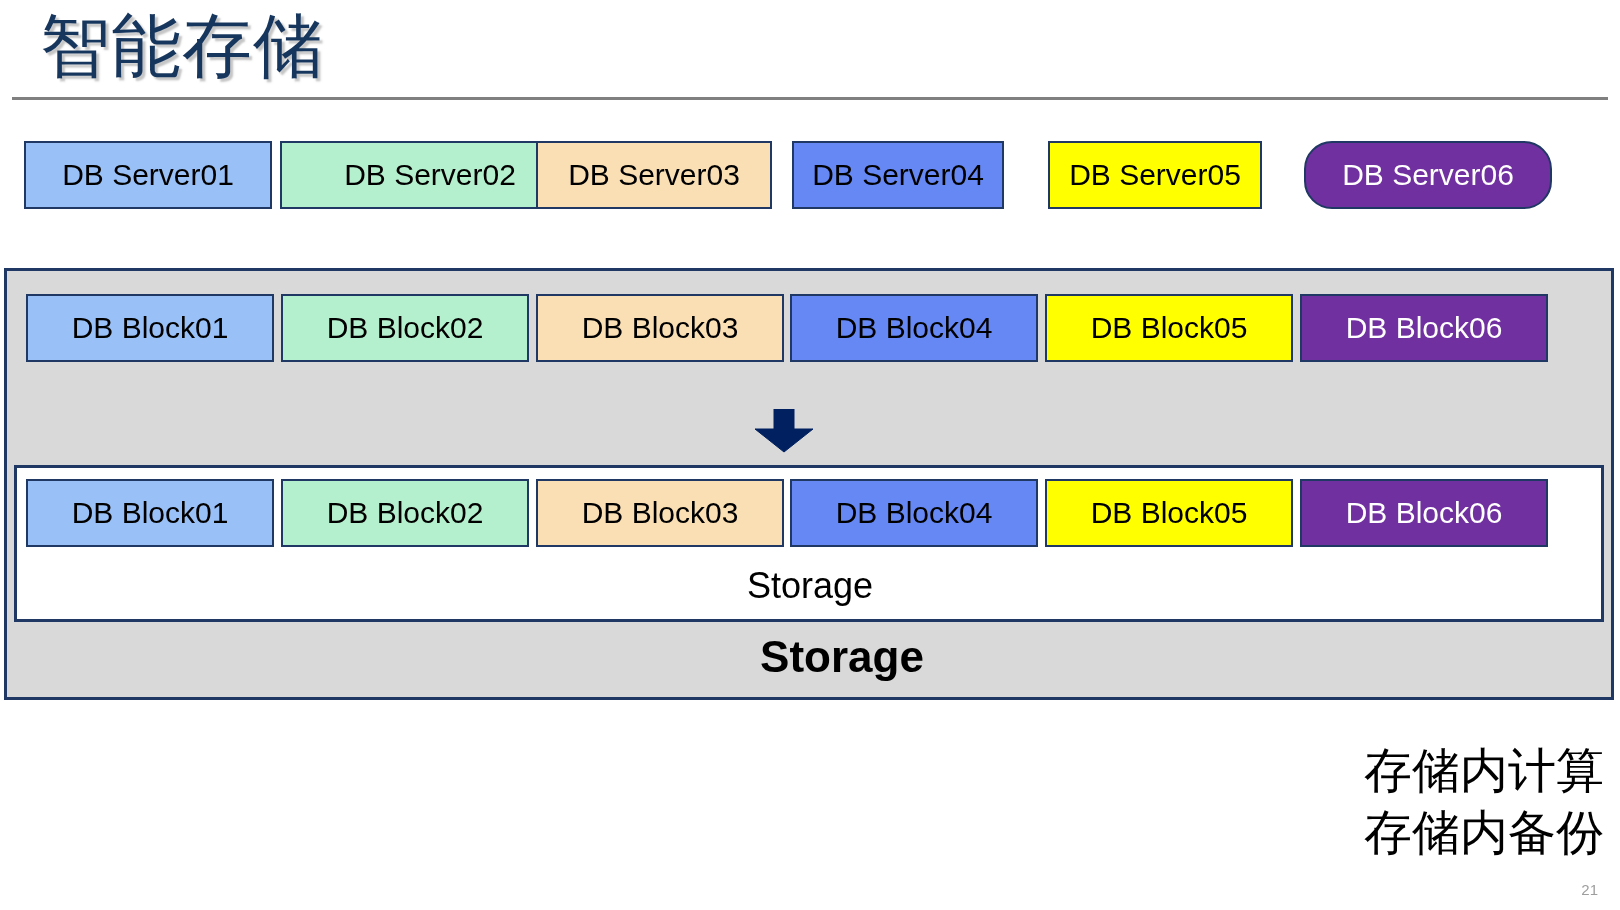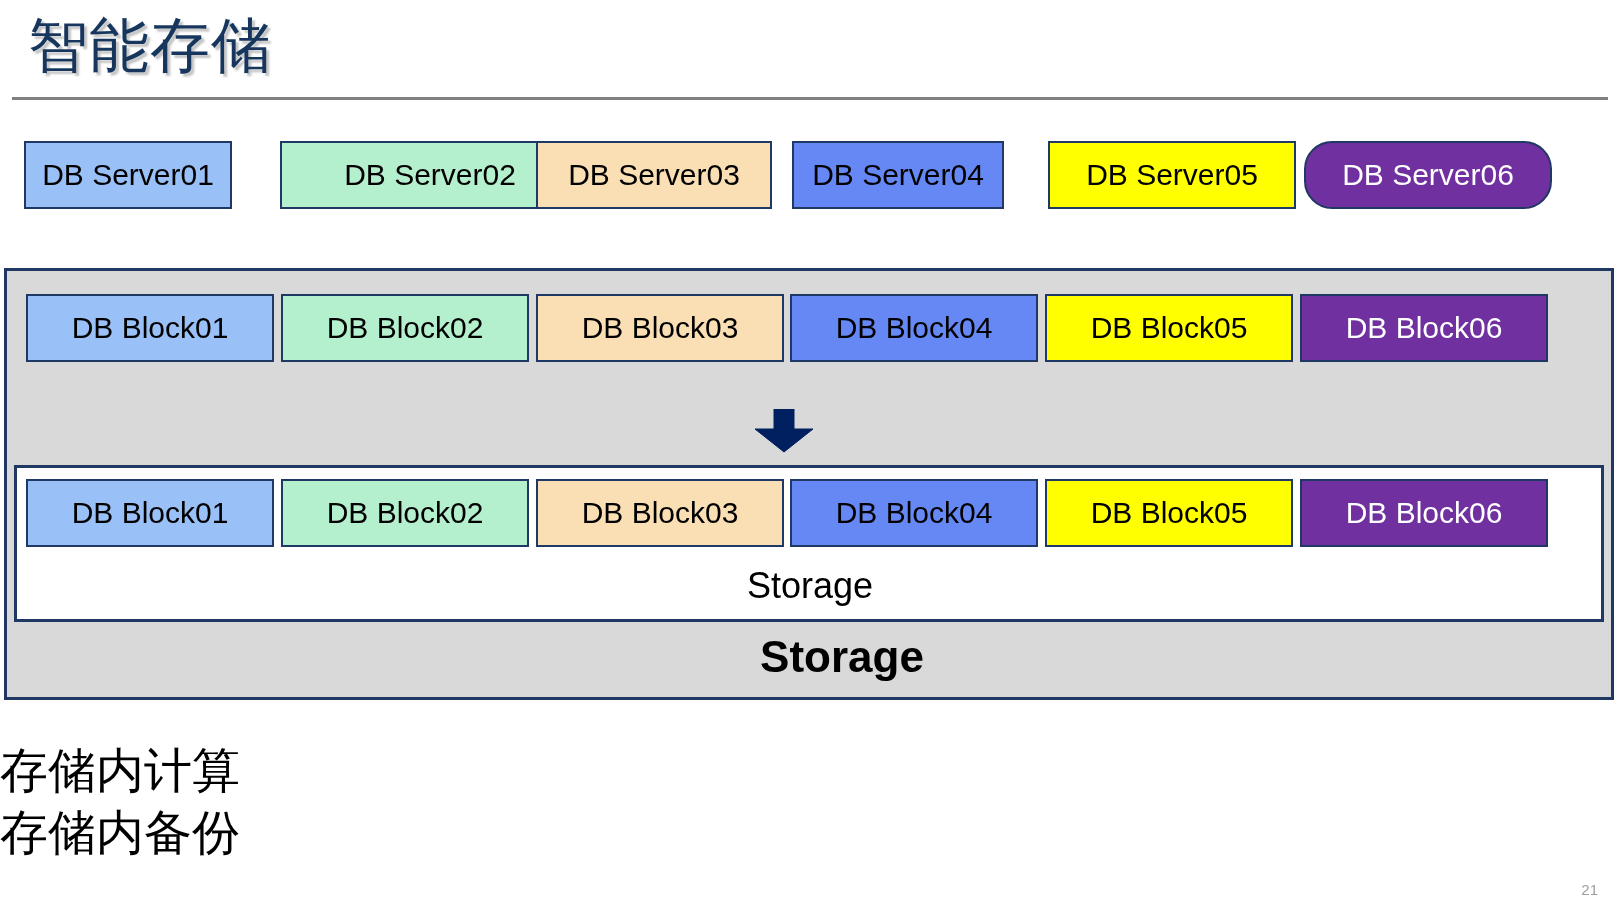"智能存储" #slide-title { font-size: 60px -> 70px; left: 28px -> 40px }
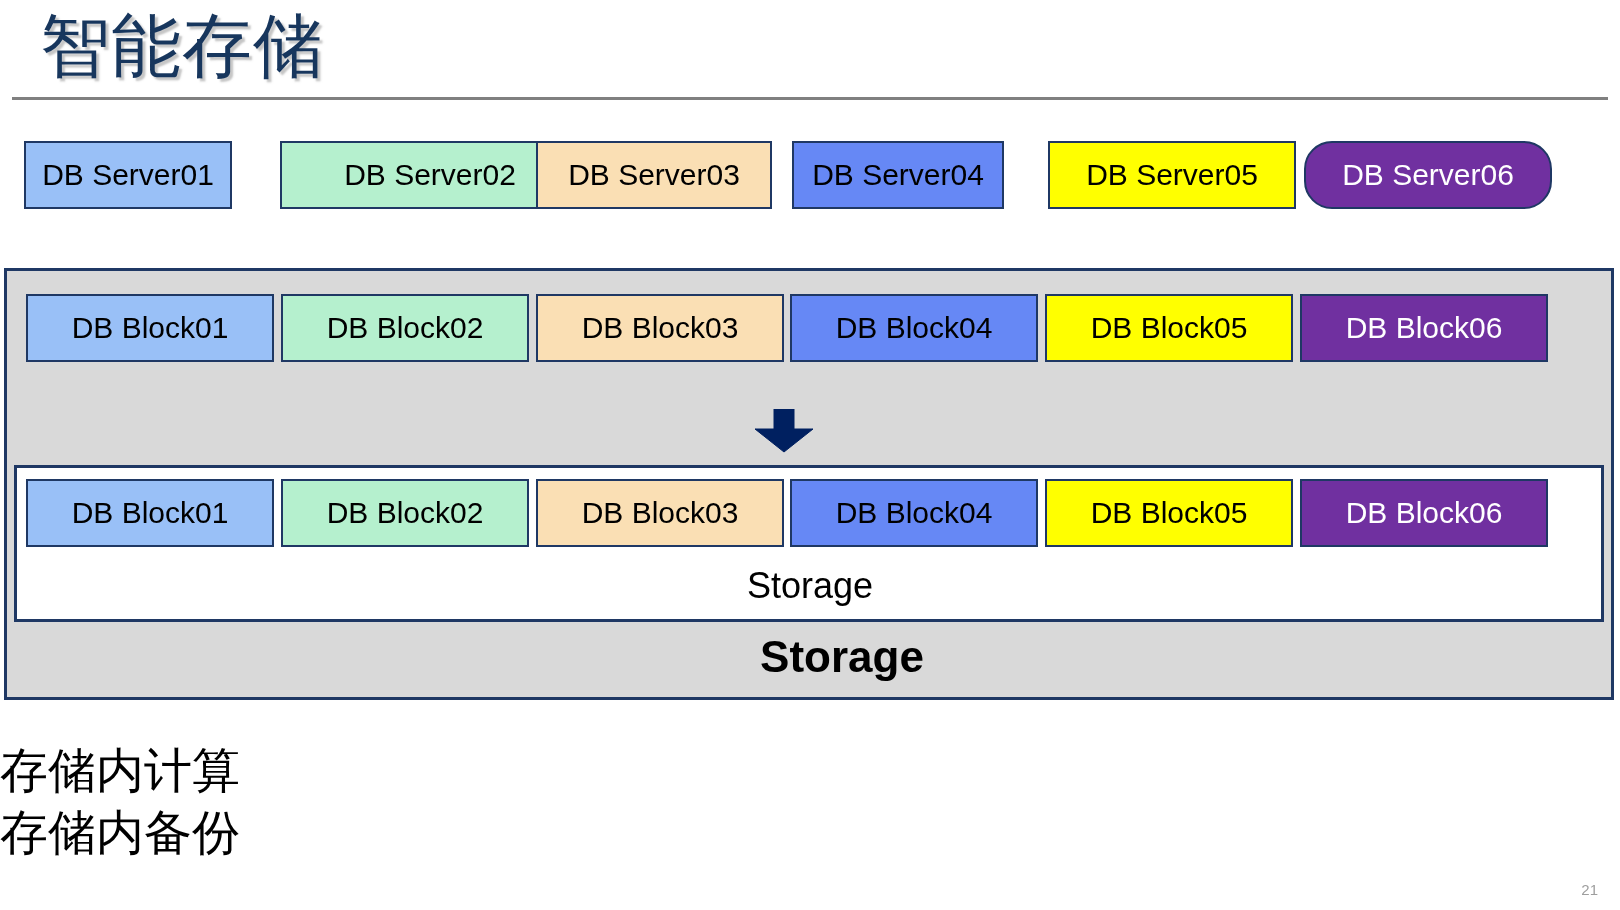"DB Server01" div.cbox { width: 208px -> 248px }
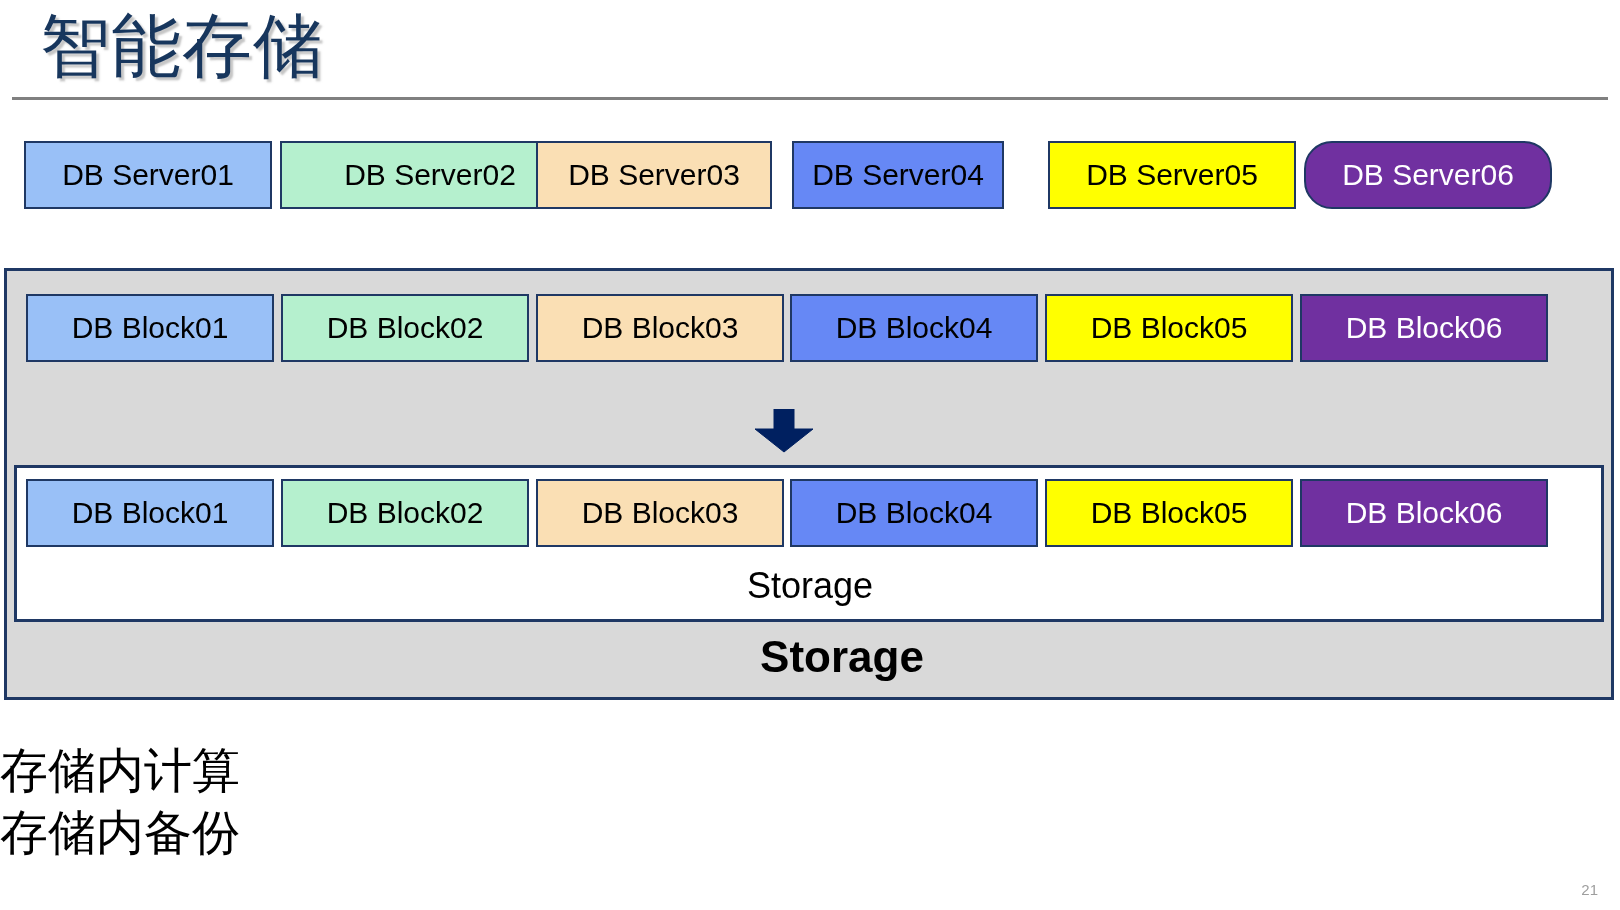"DB Server05" div.cbox { width: 248px -> 214px }
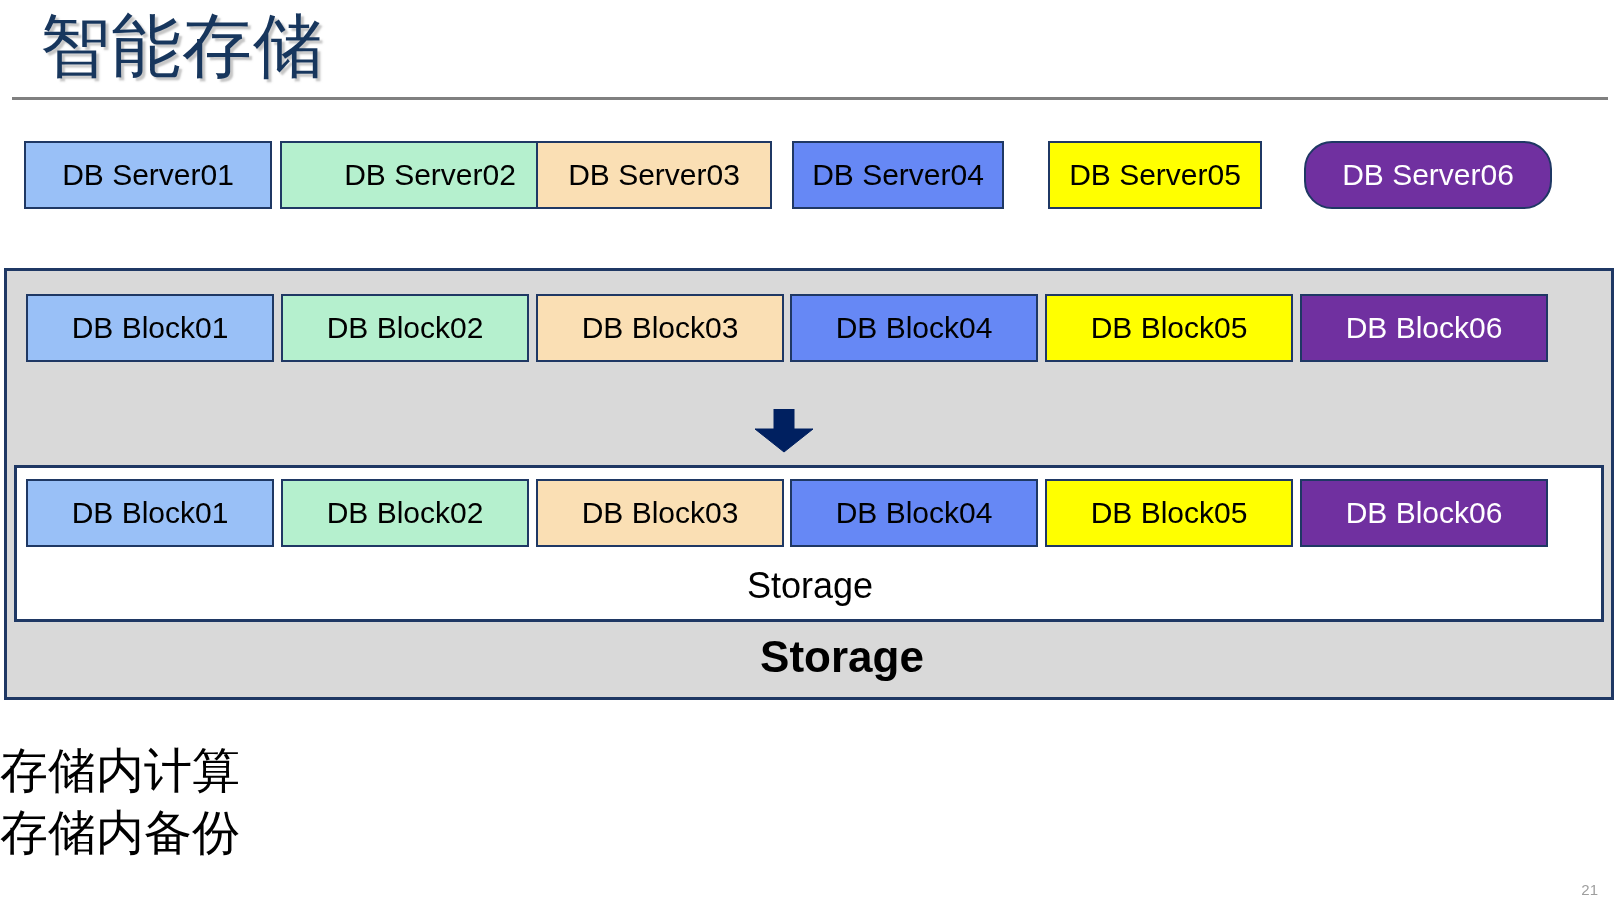"存储内计算" #caption-block { text-align: left -> right }
